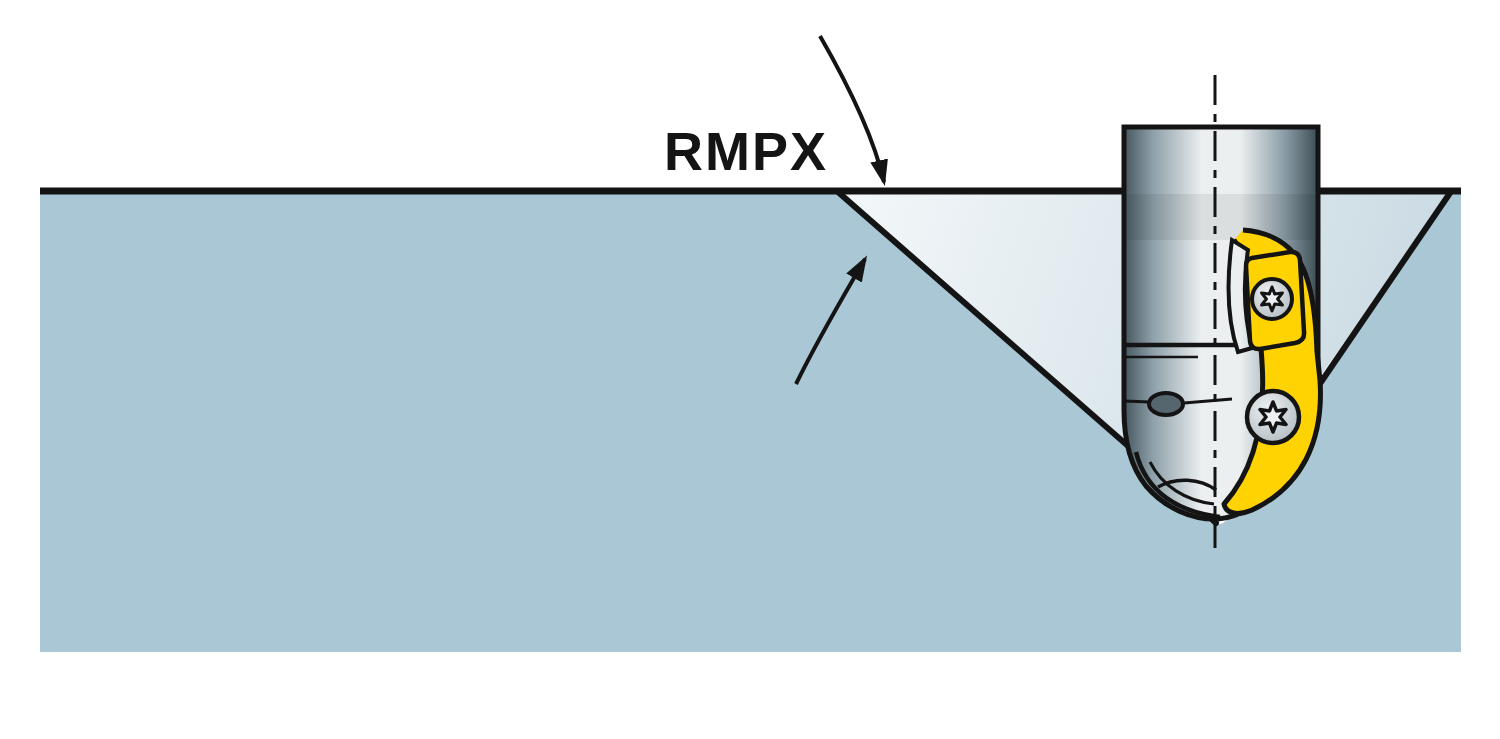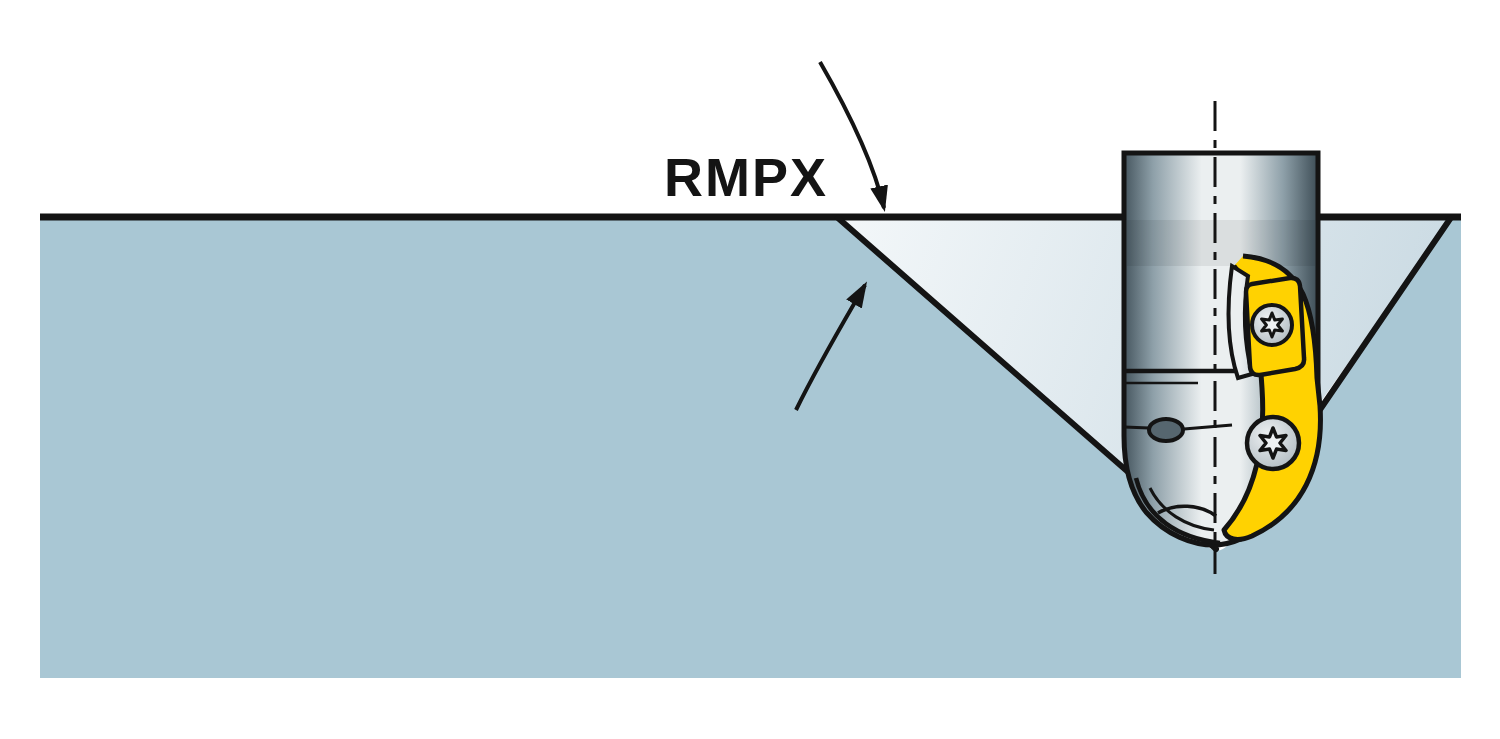"RMPX" .stage { margin-top: 26px -> none }
